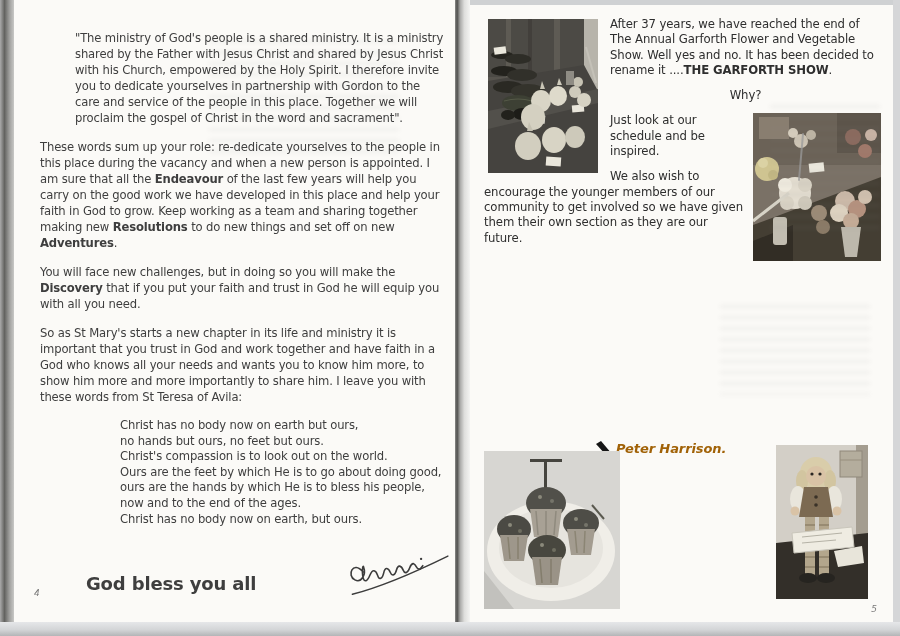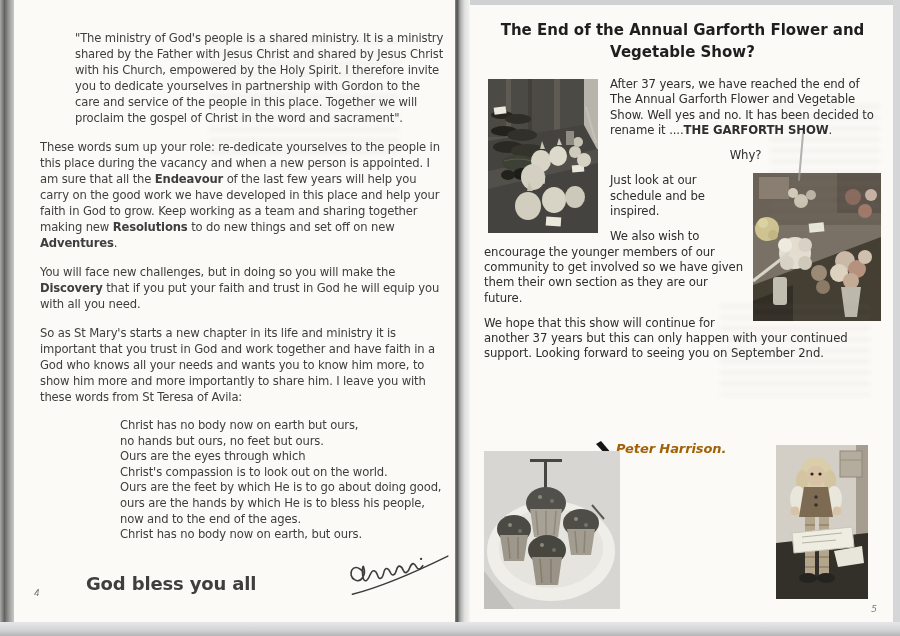"The End of the Annual" h1.title { html: <h1>The End of the Annual Garforth Flower and Vegetable Show?</h1> -> none }
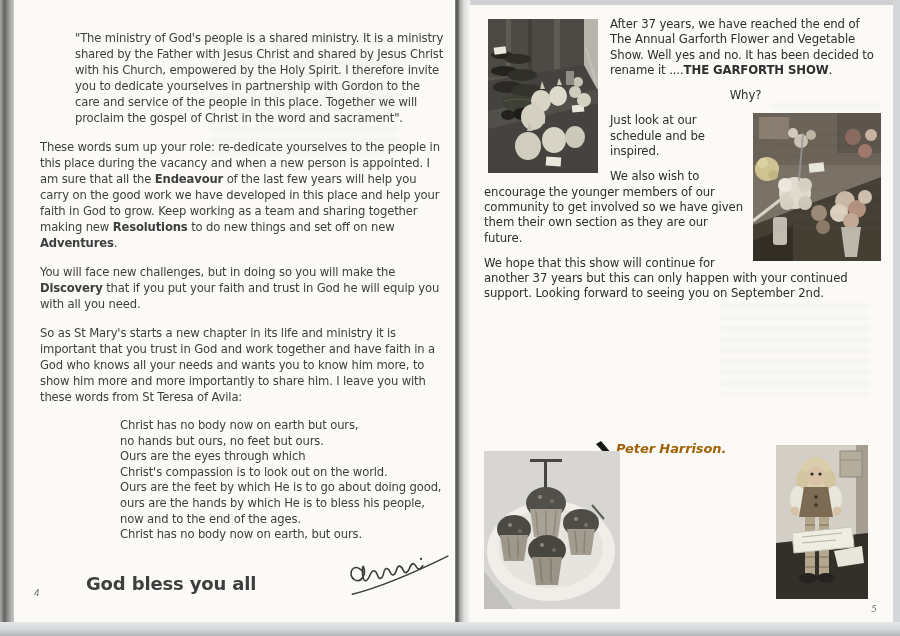"We hope that this show" p.rp { html: <p>We hope that this show will continue for another 37 years but this can only happen with your continued support. Looking forward to seeing you on September 2nd.</p> -> none }
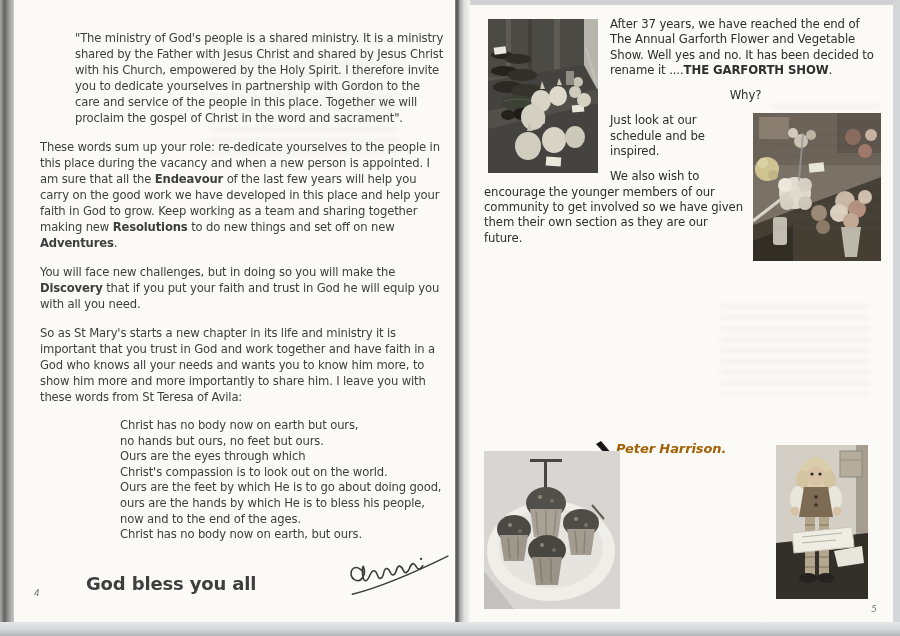"Ours are the eyes through" div { html: <div>Ours are the eyes through which</div> -> none }
